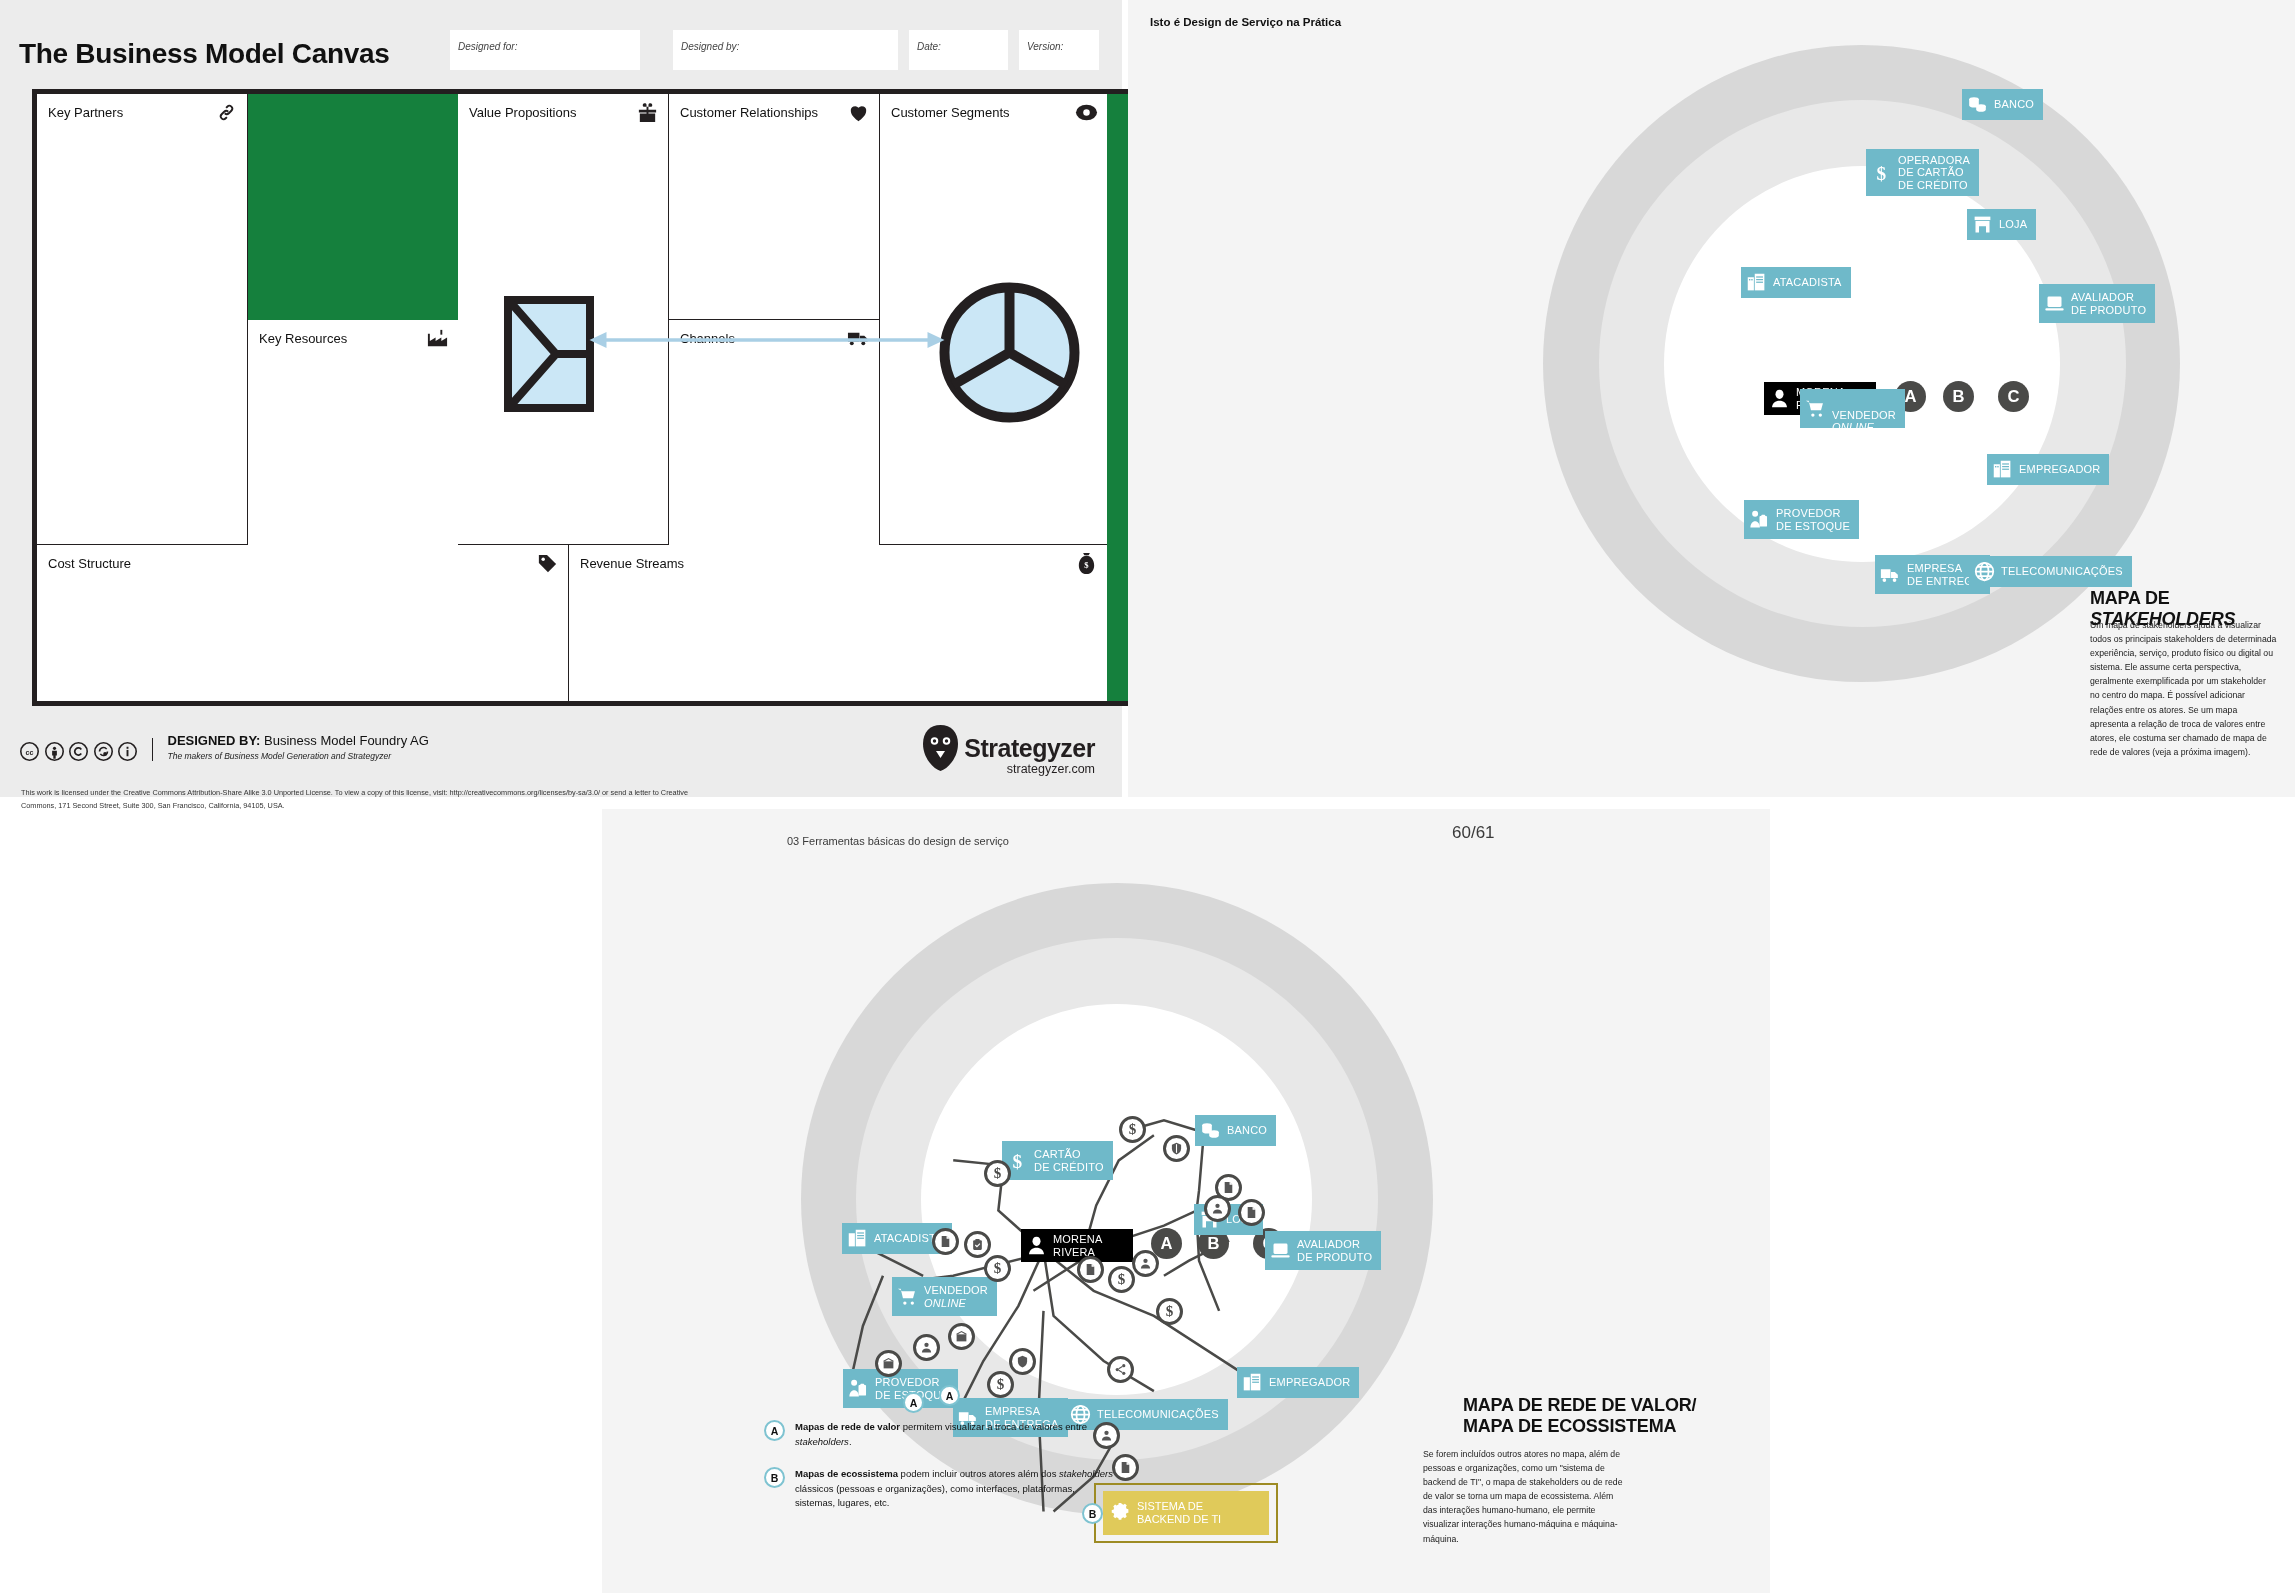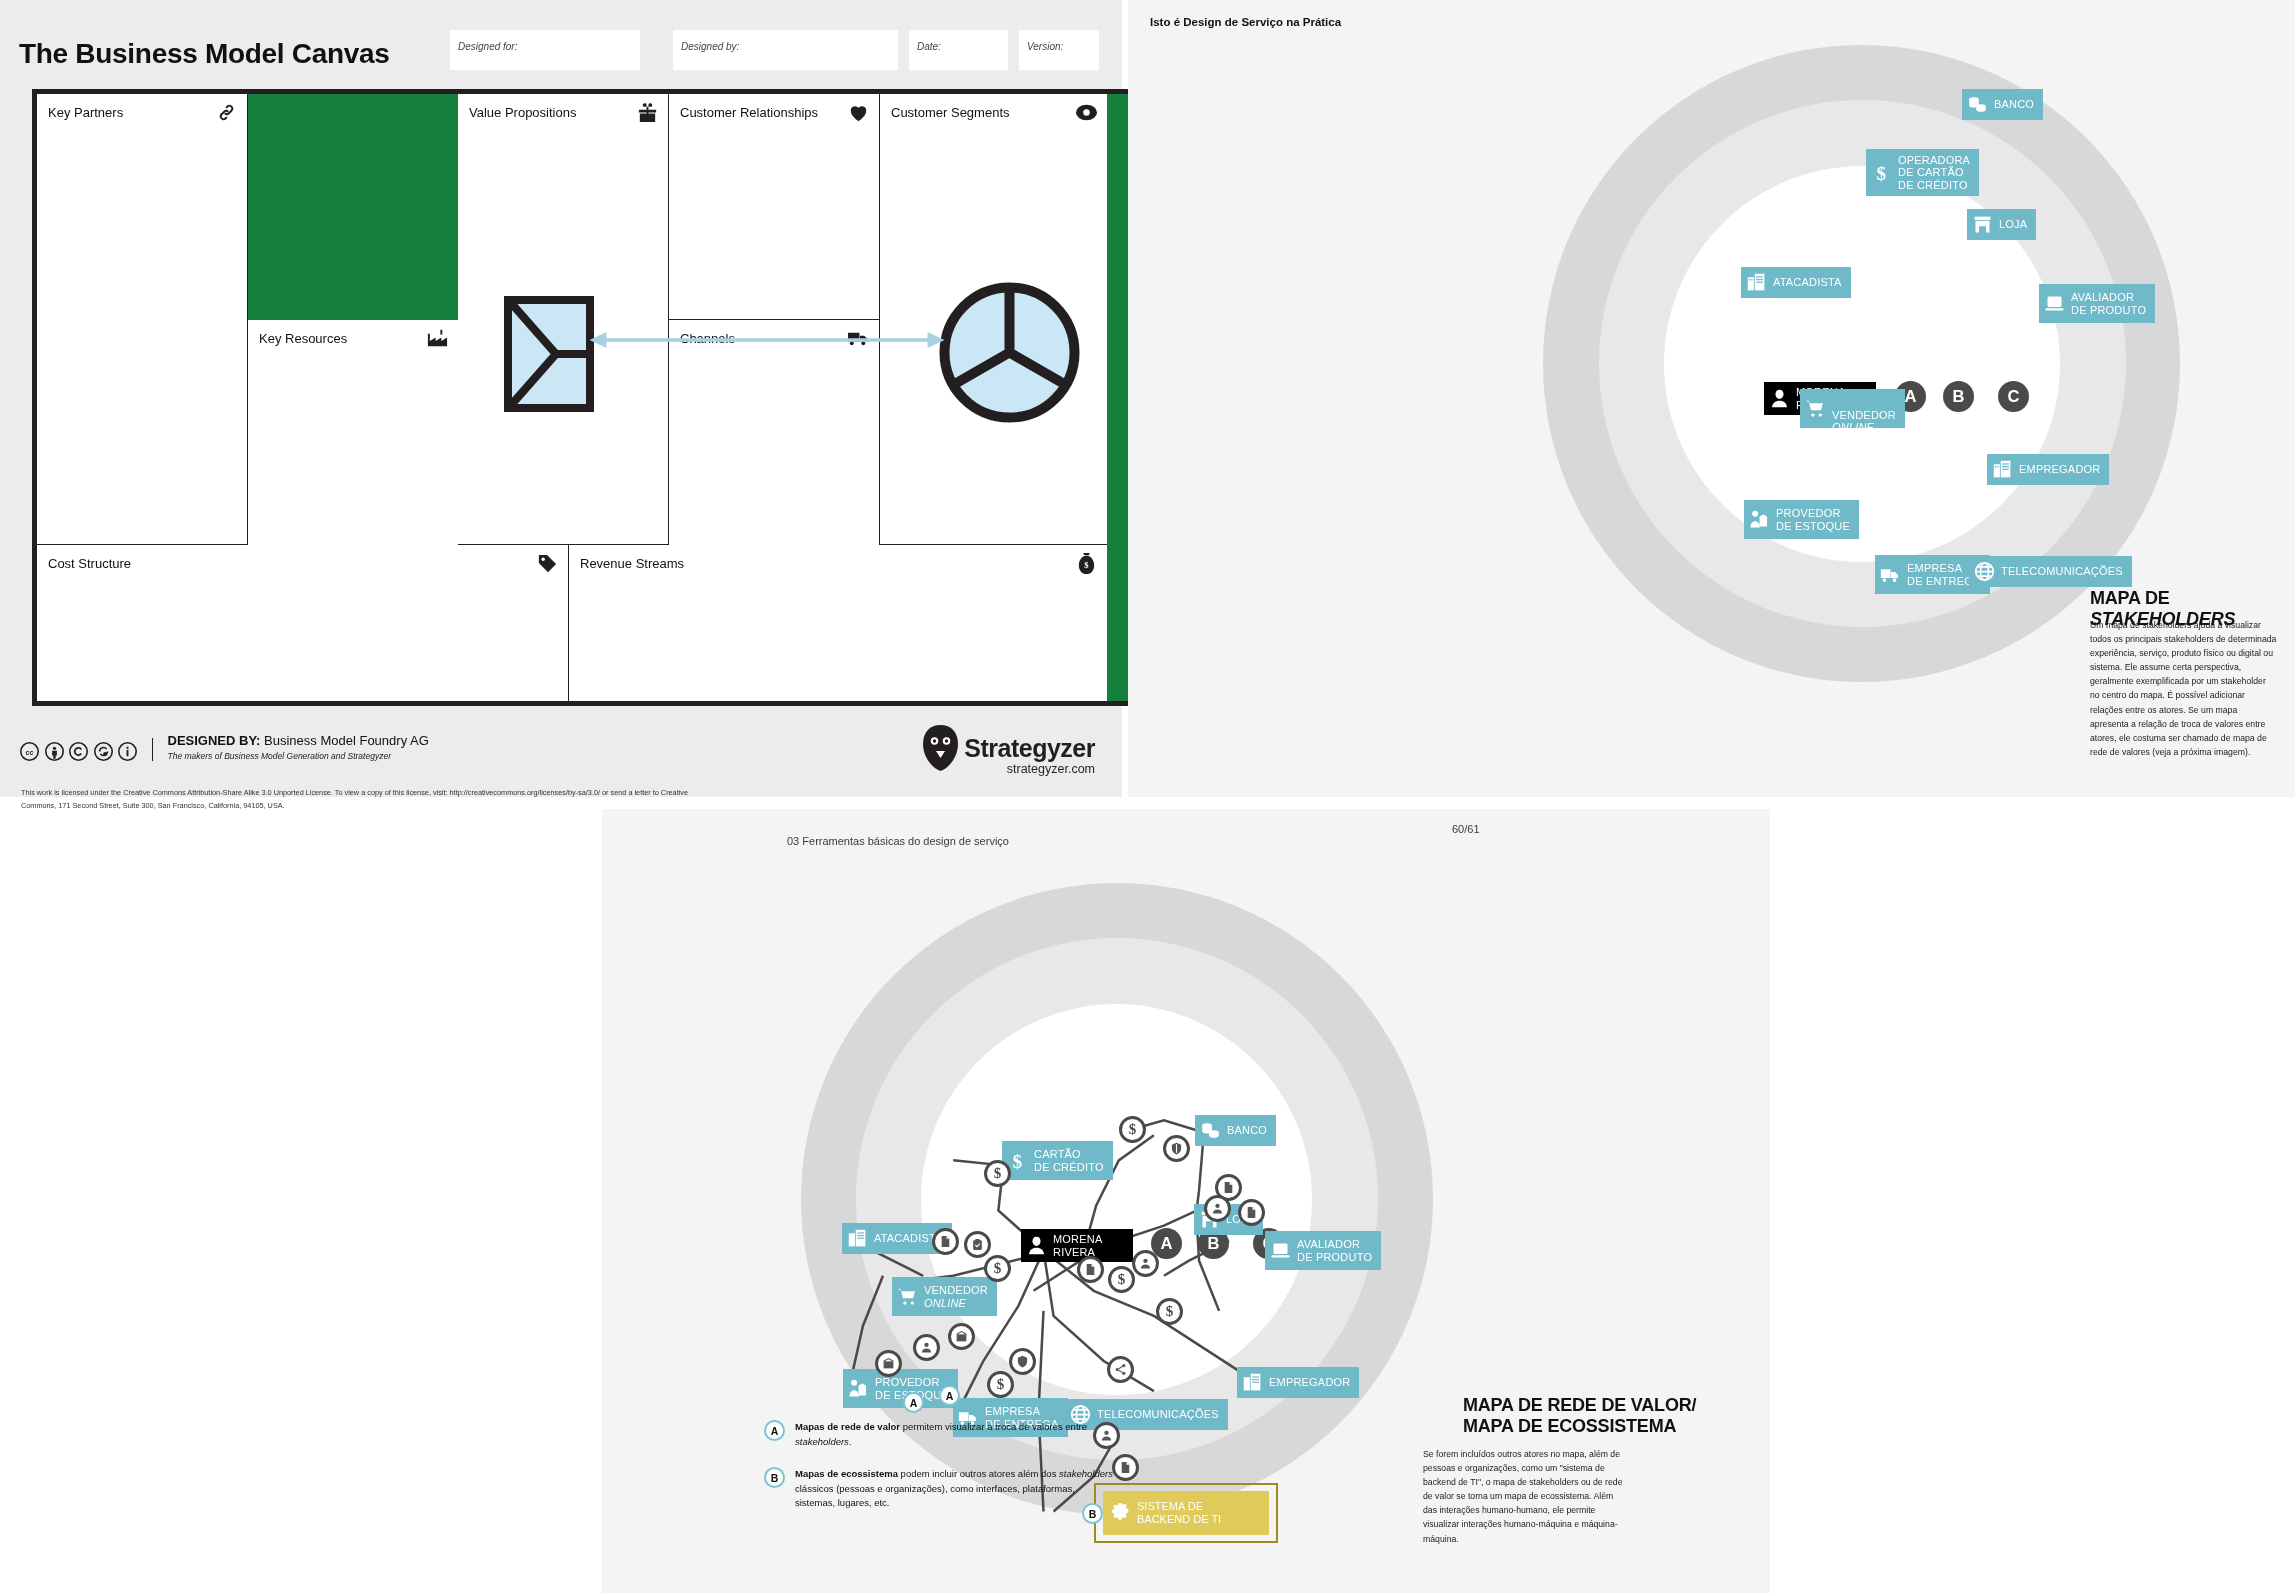"60/61" #vn-head-r { font-size: 11px -> 17px }
